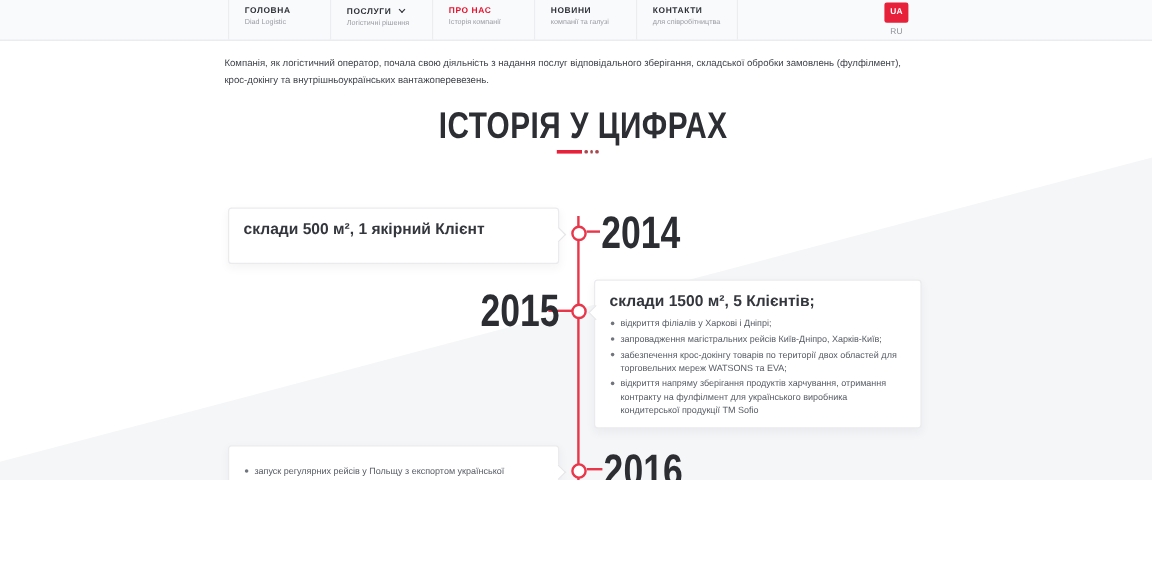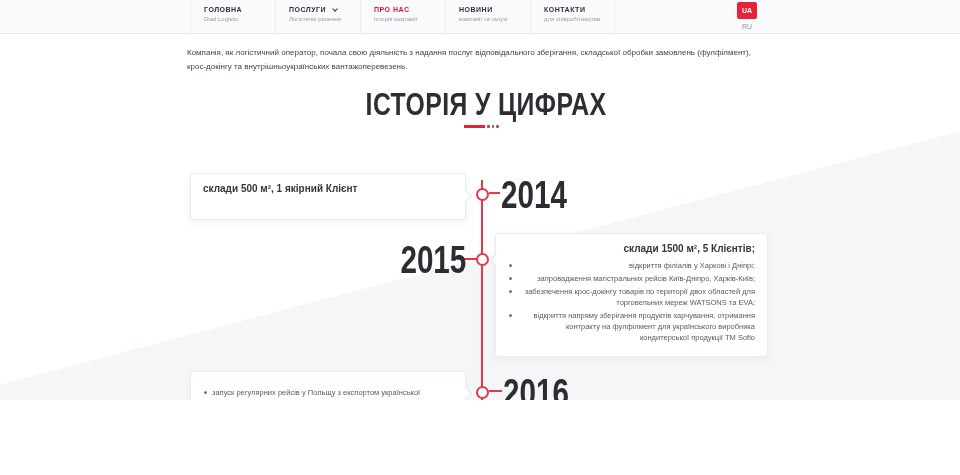"склади 500 м², 1 якірний" .card-title { font-size: 10px -> 13px }
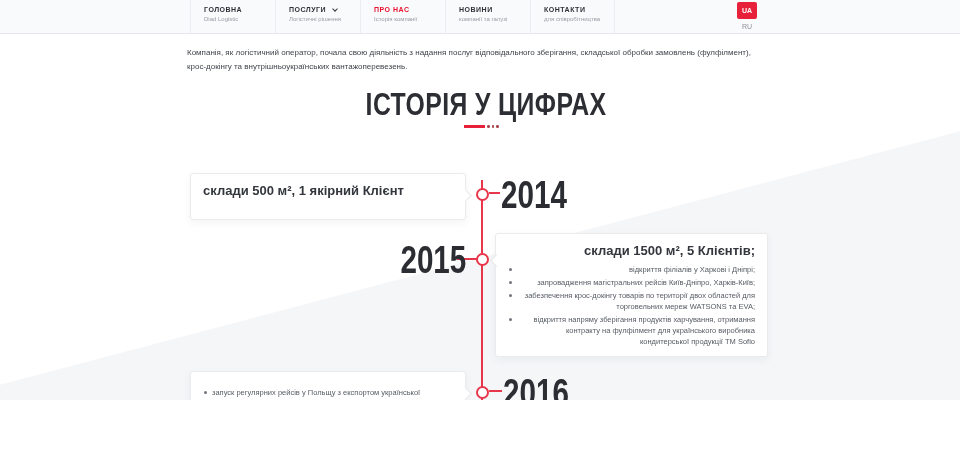"склади 1500 м², 5 Клієнтів;" div.card { text-align: right -> none }
